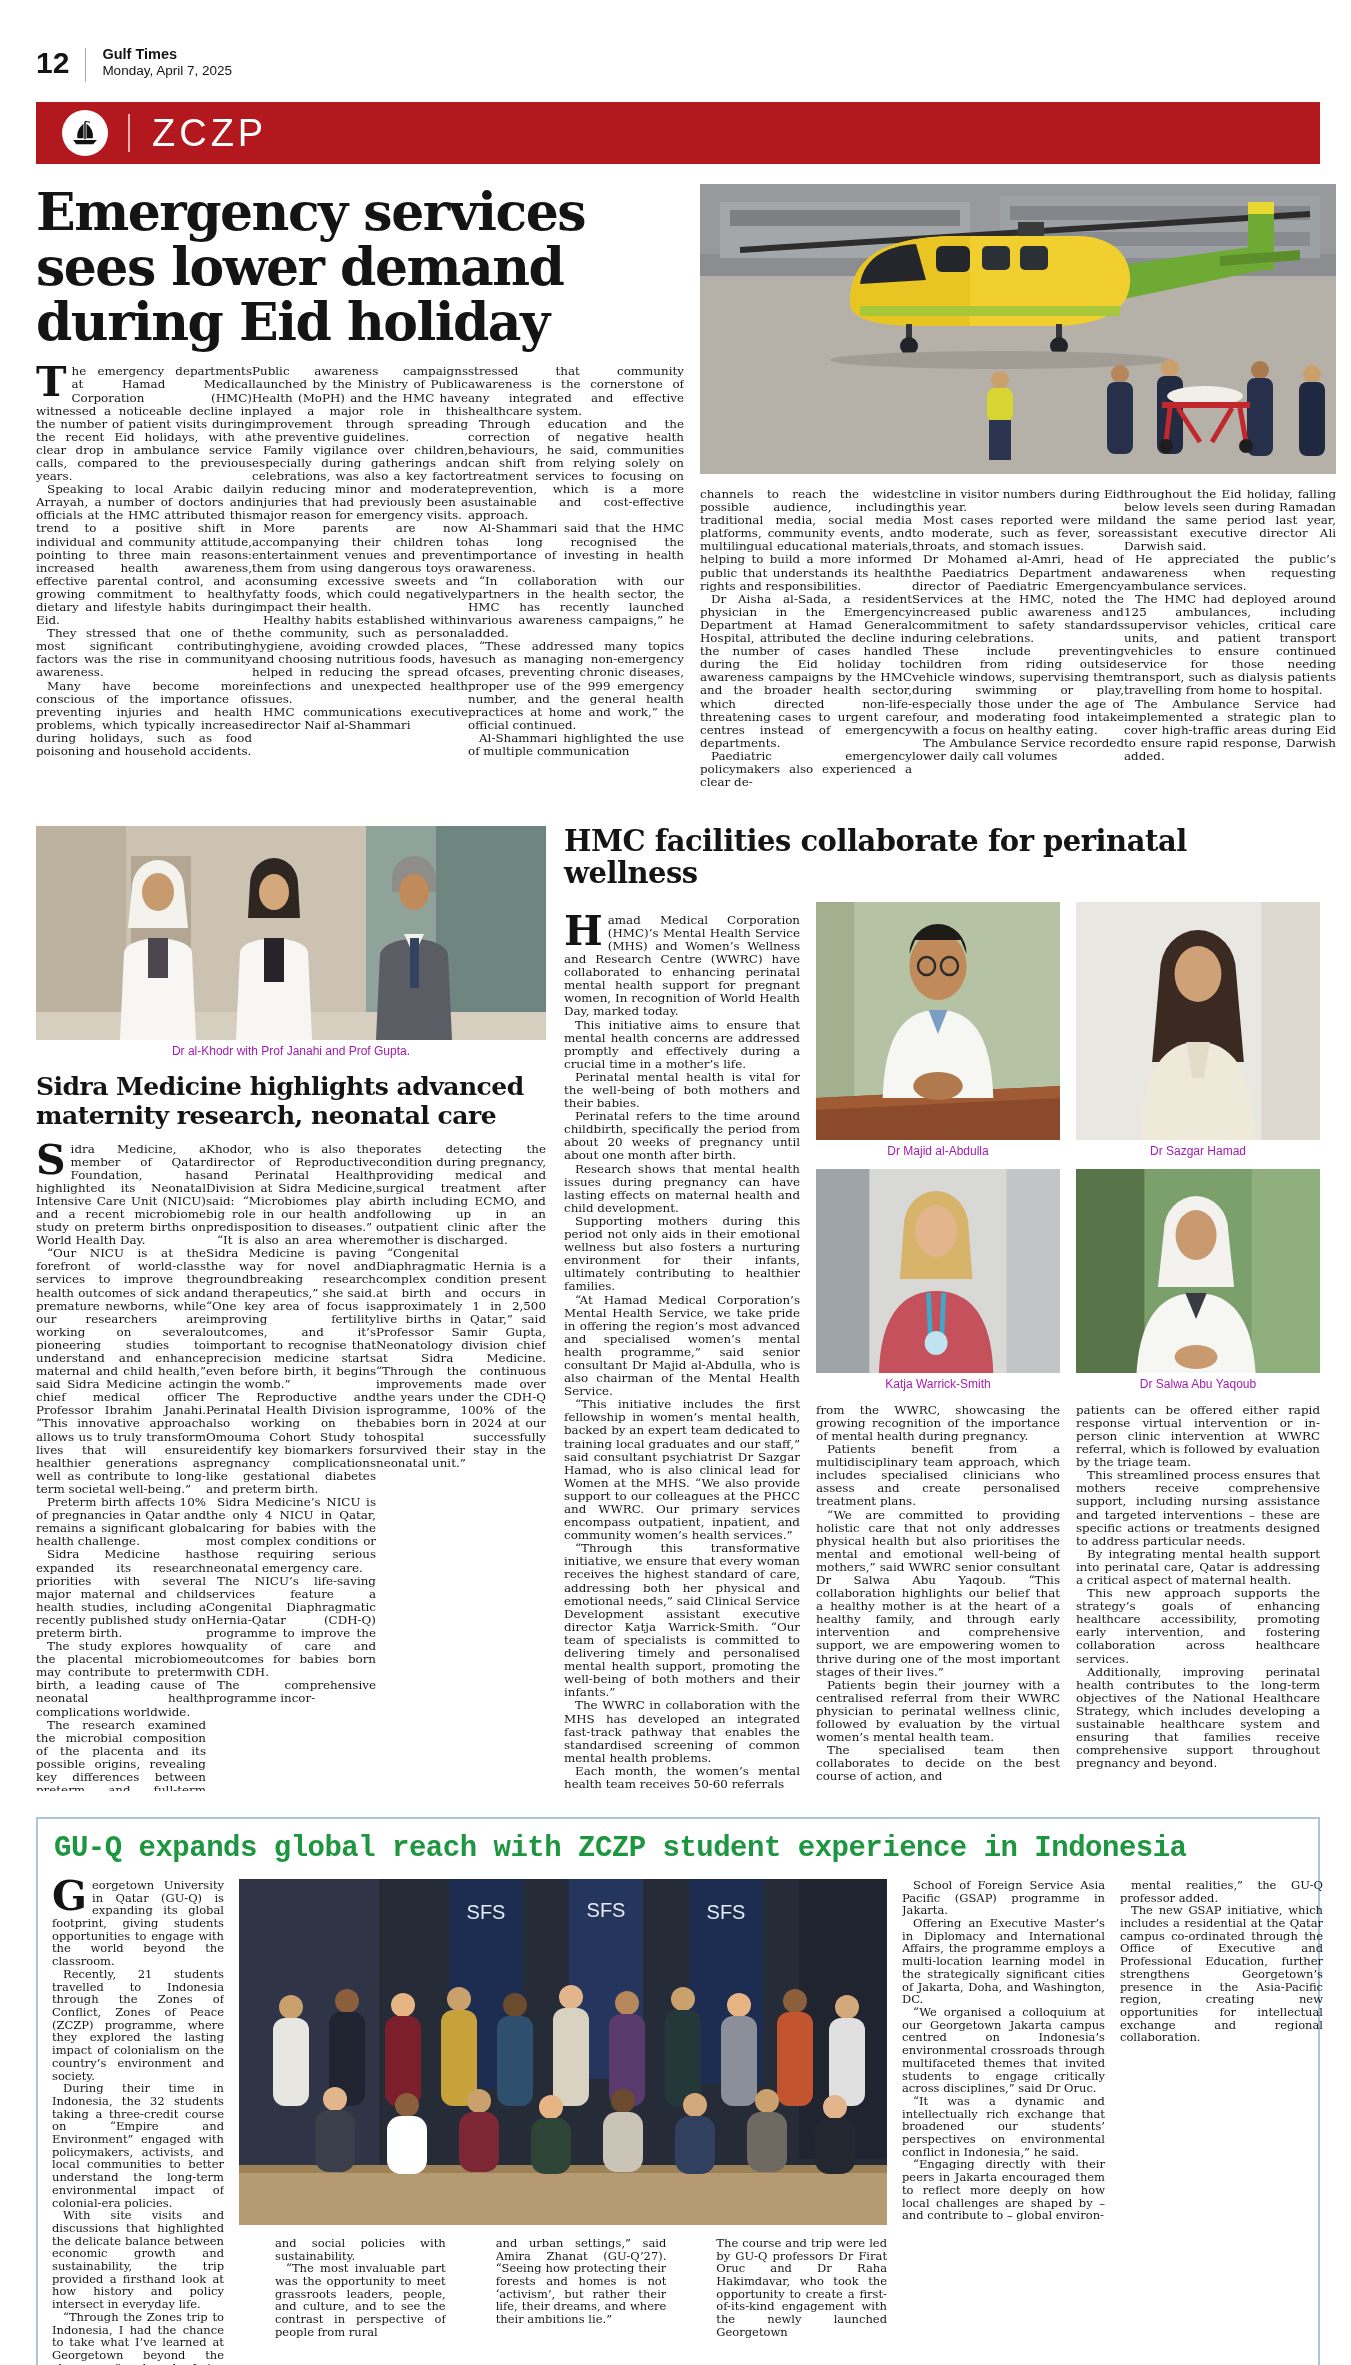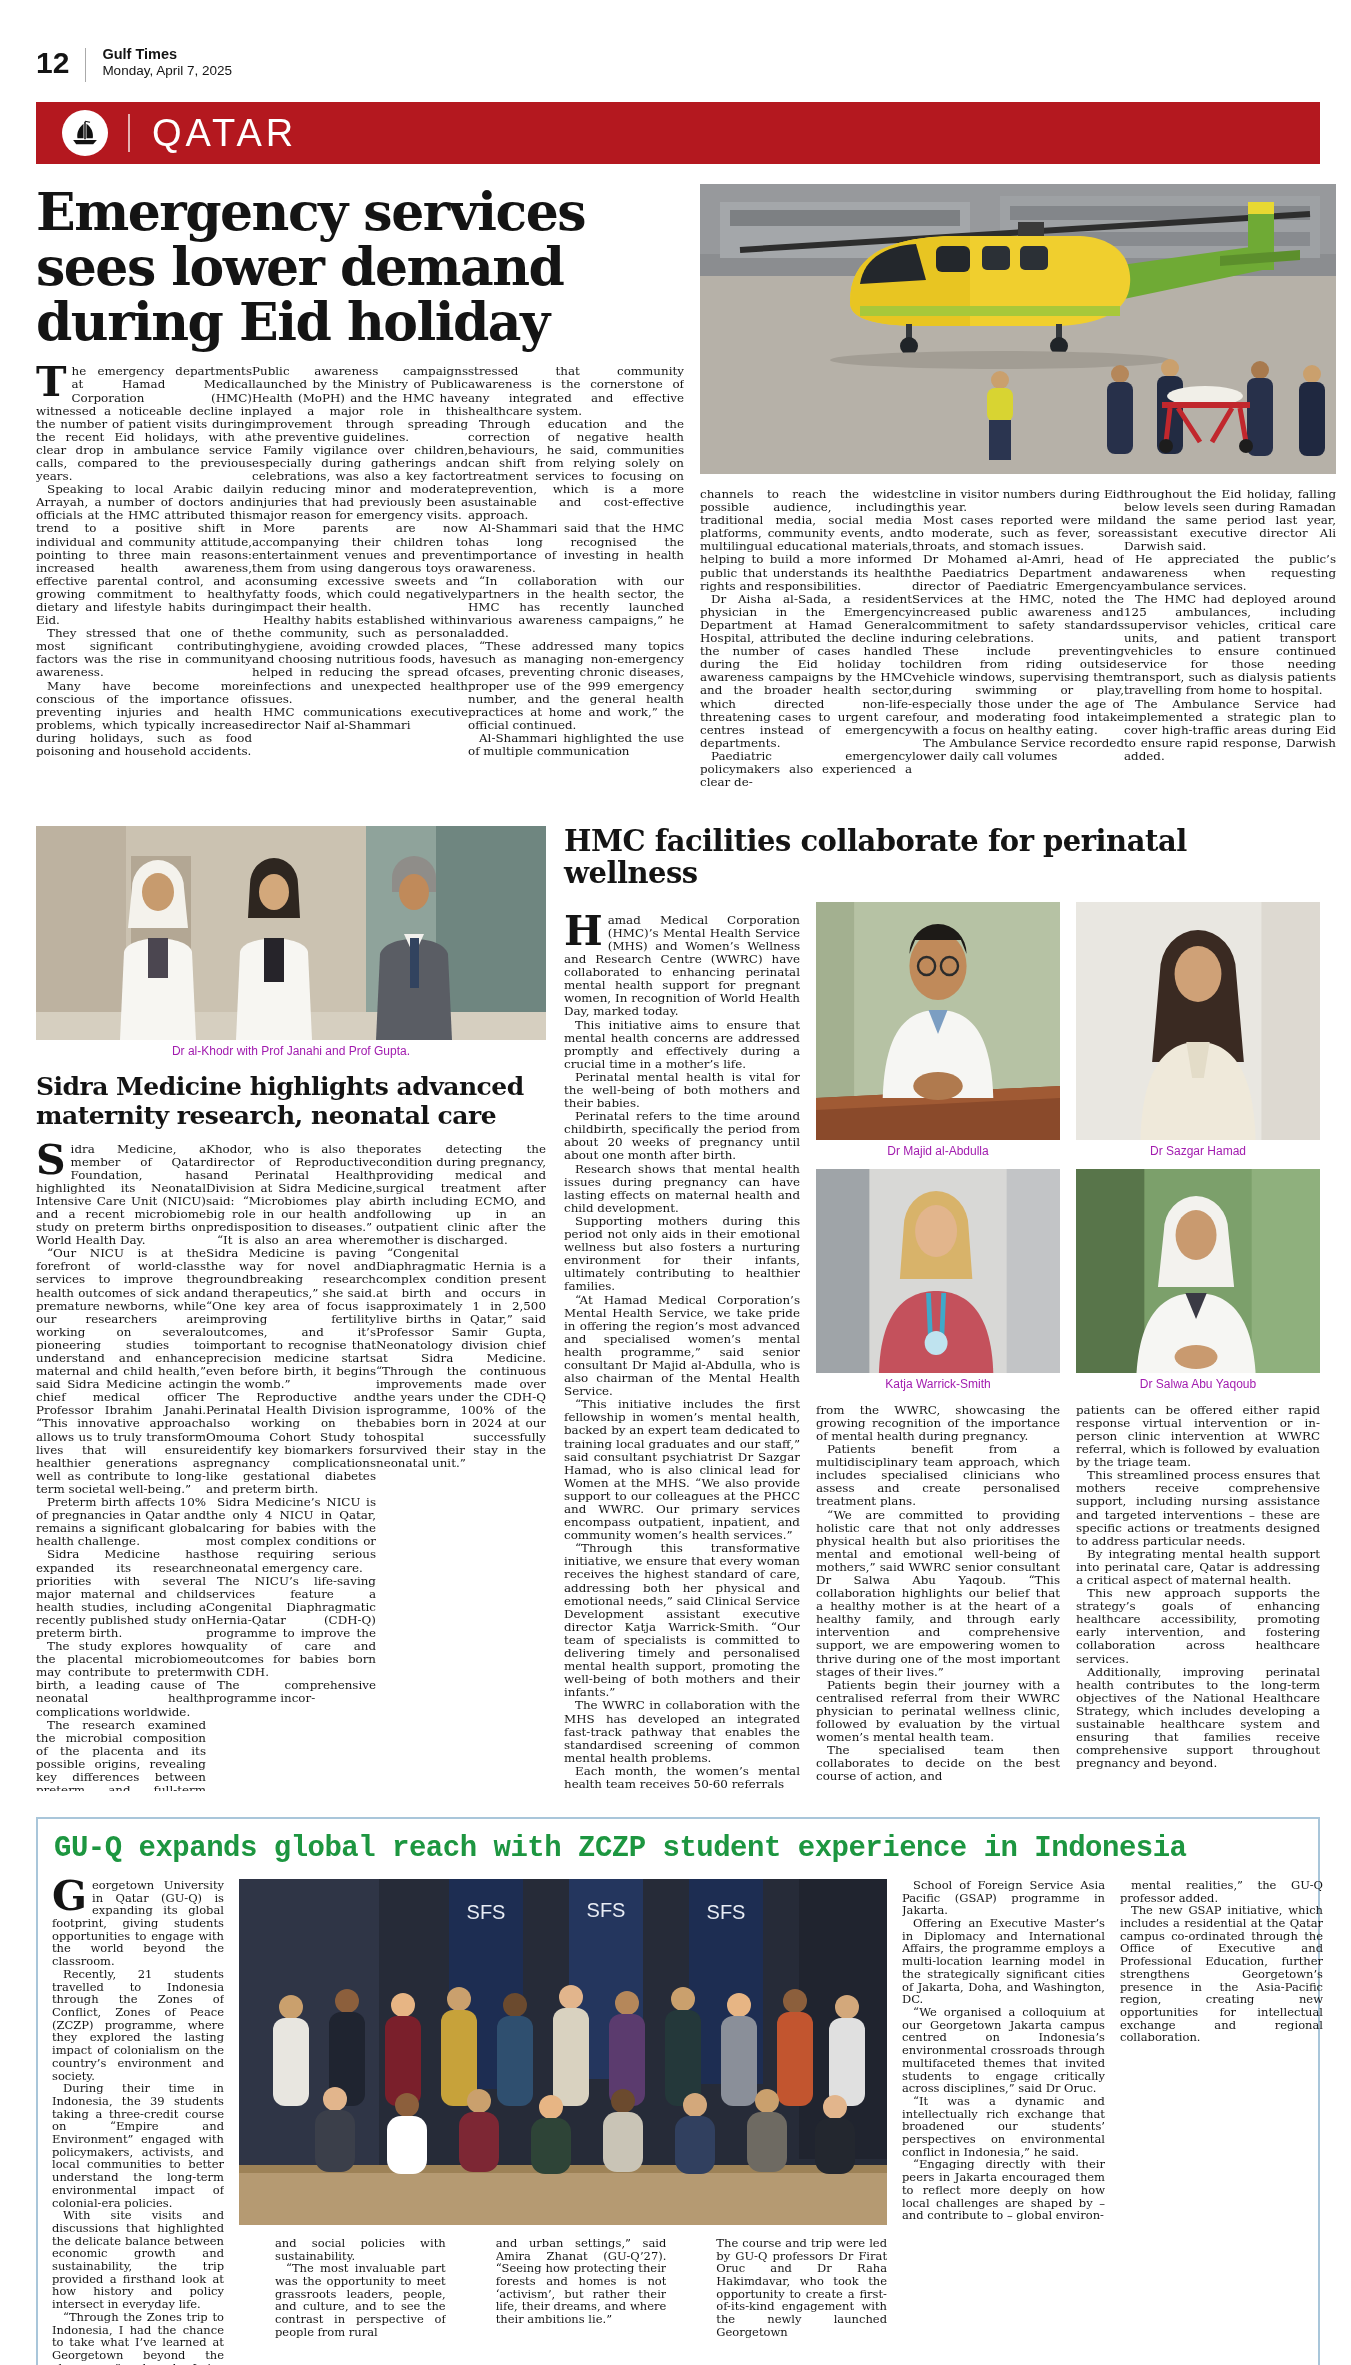"QATAR" div.section-title { text: QATAR -> ZCZP }
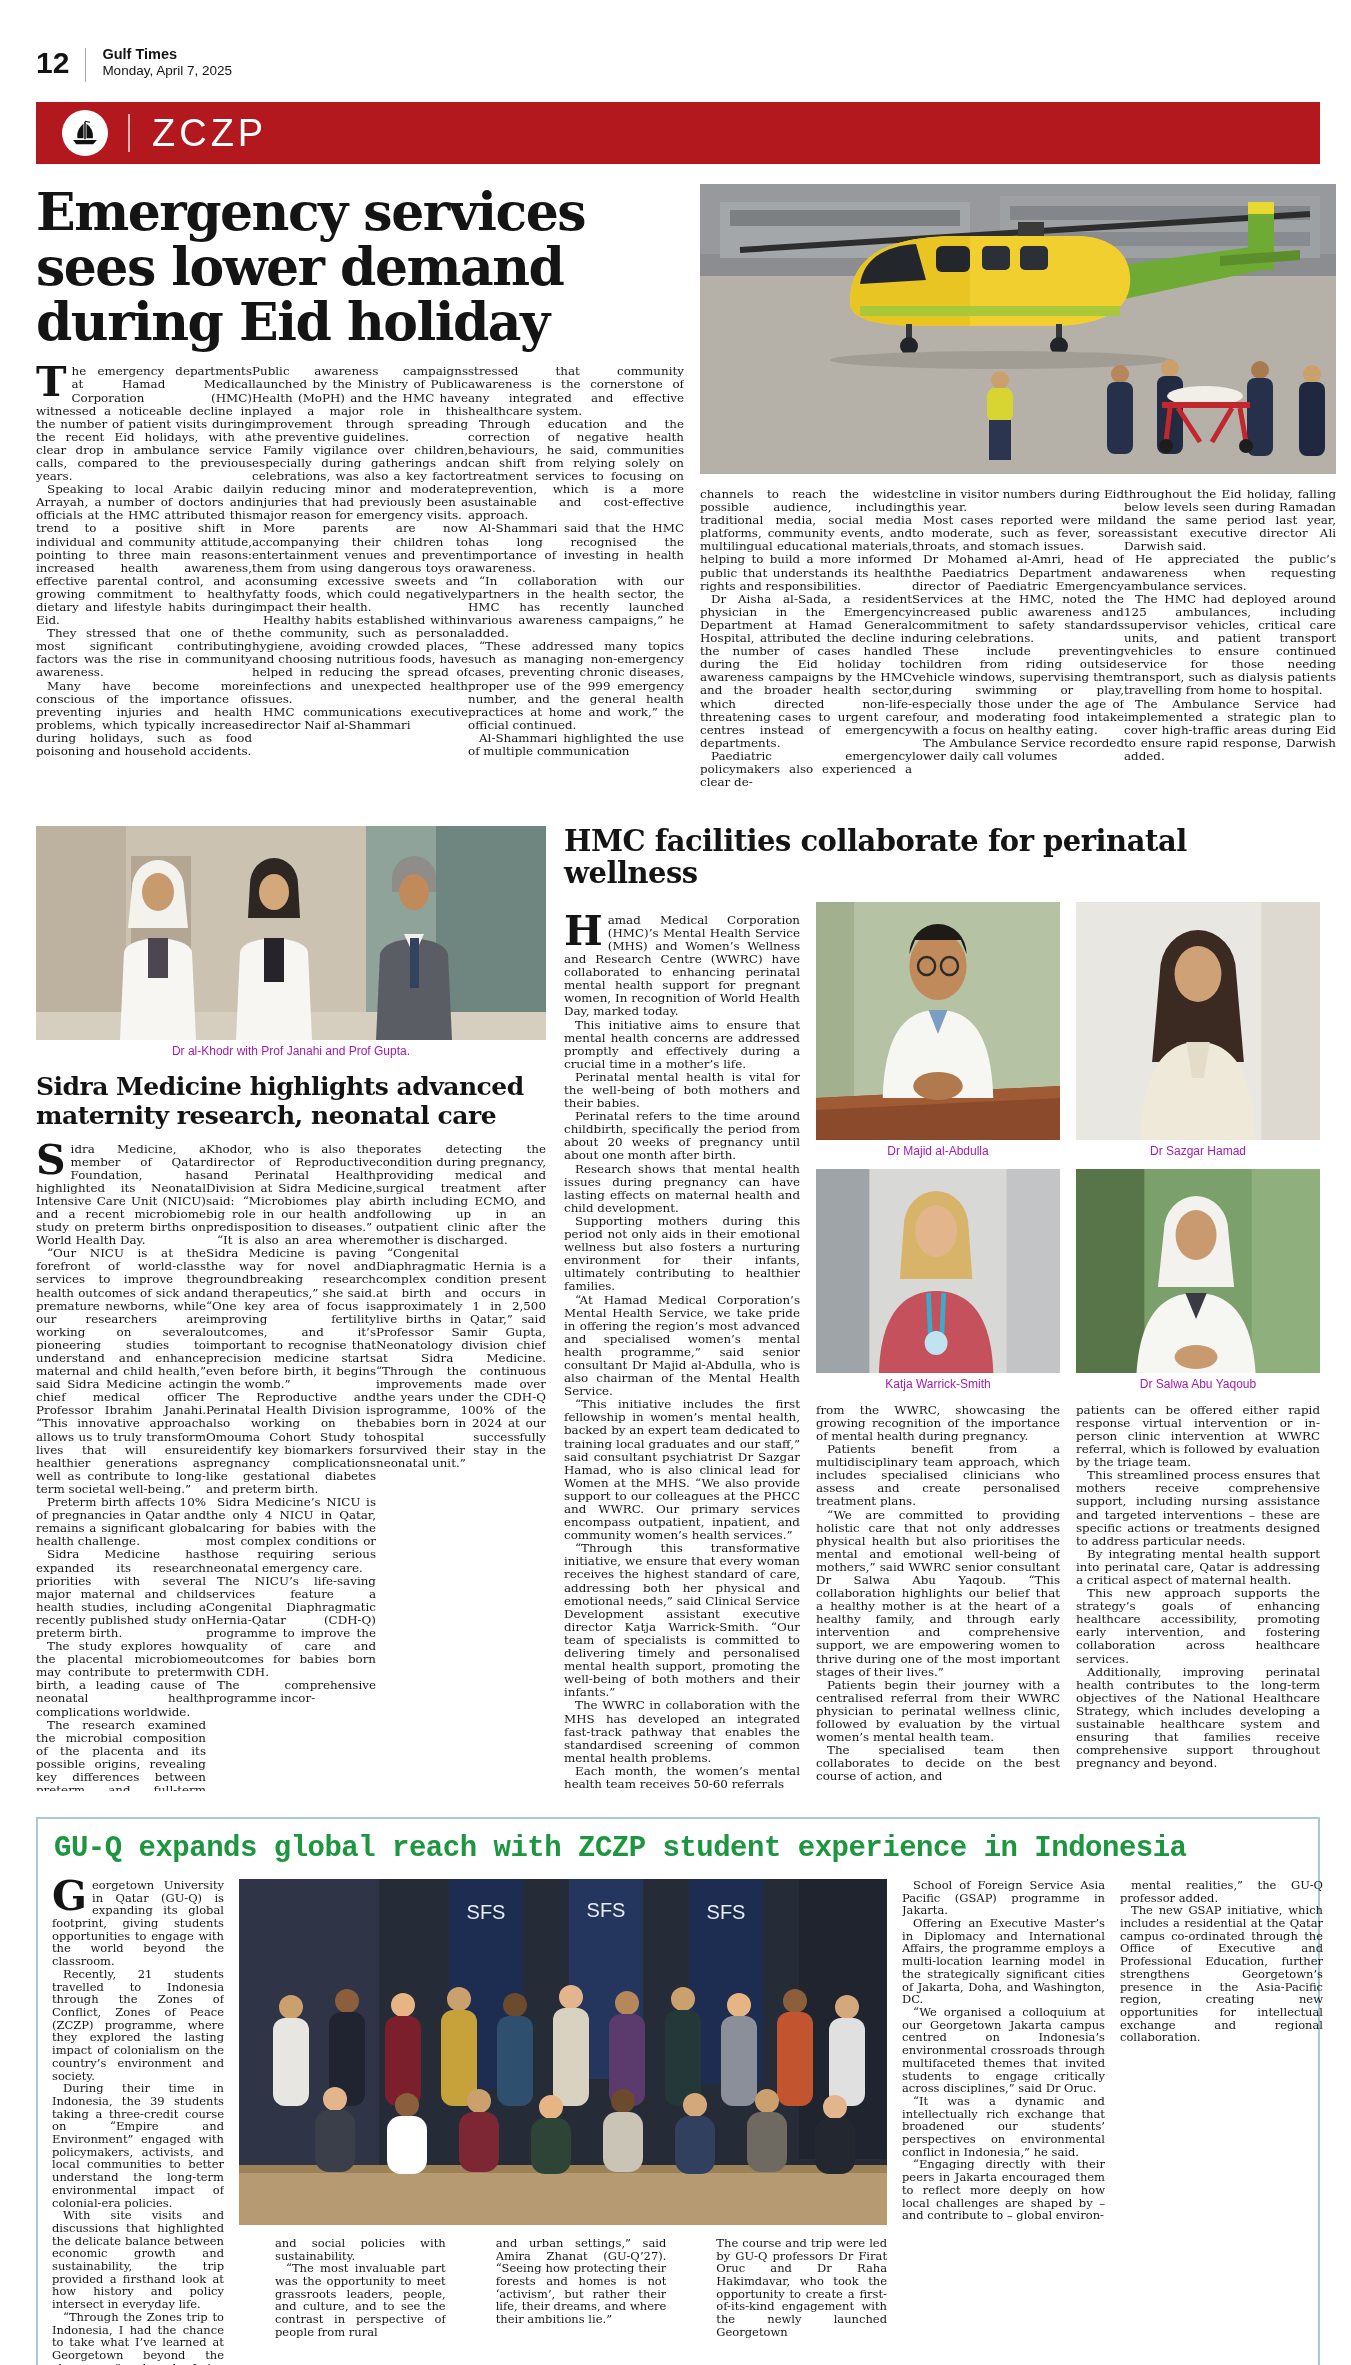"During their time in Indonesia," p { text: 39 -> 32 }
